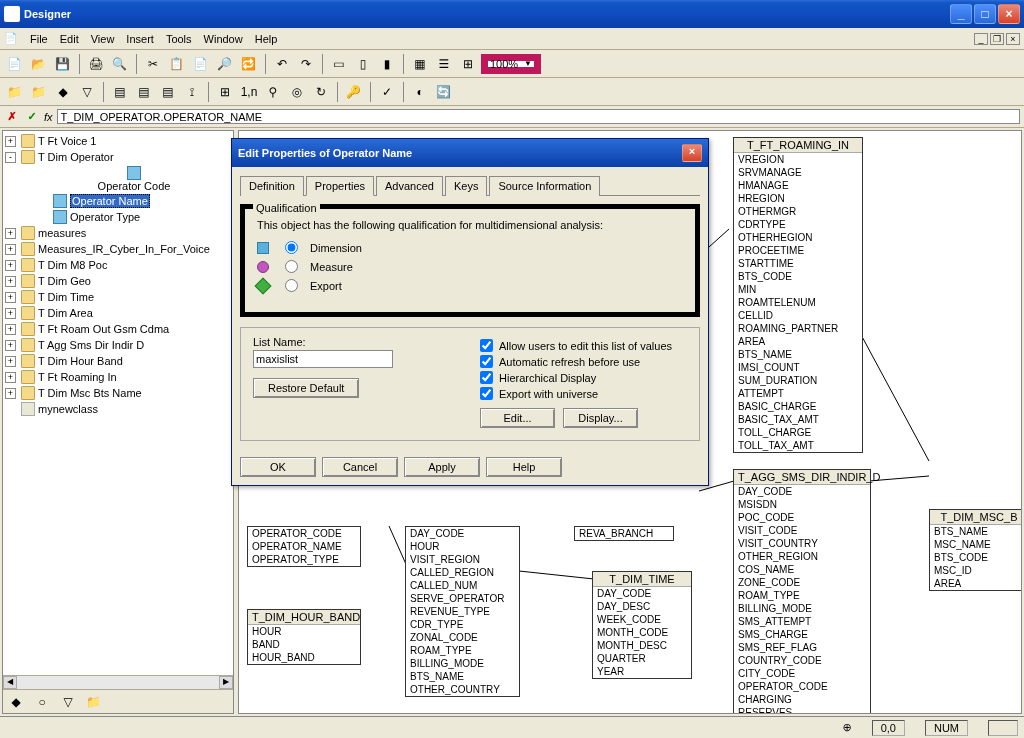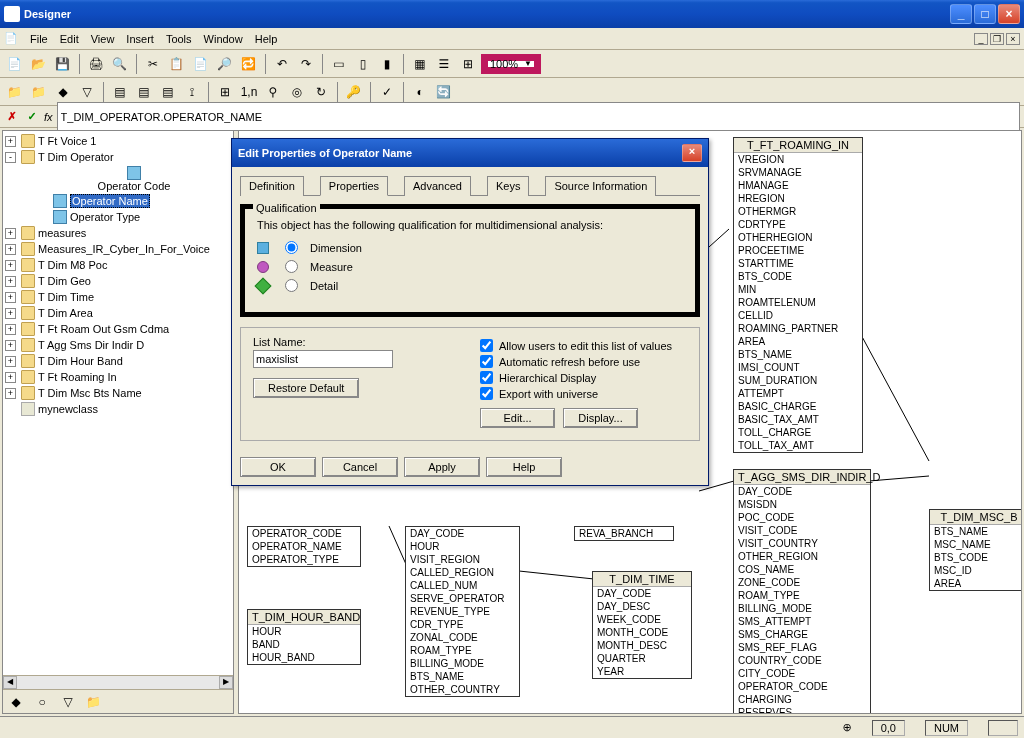"T_DIM_OPERATOR.OPERATOR_NAME" .formulabar input { height: 29px -> 15px }
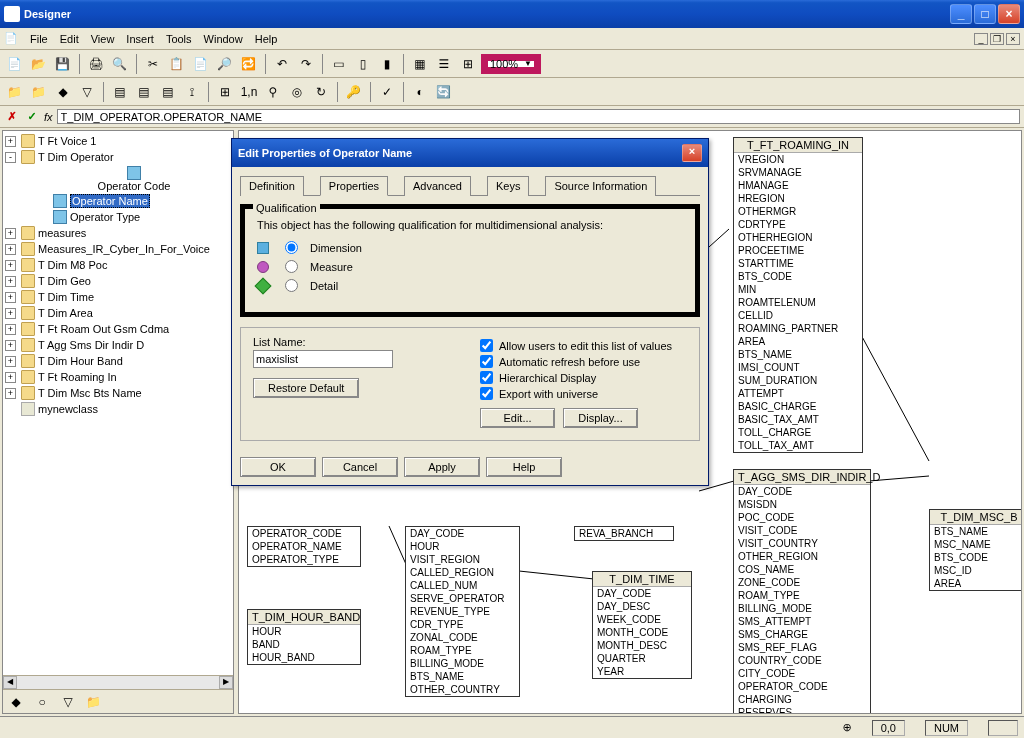"Definition" .tab { margin-right: 16px -> 2px }
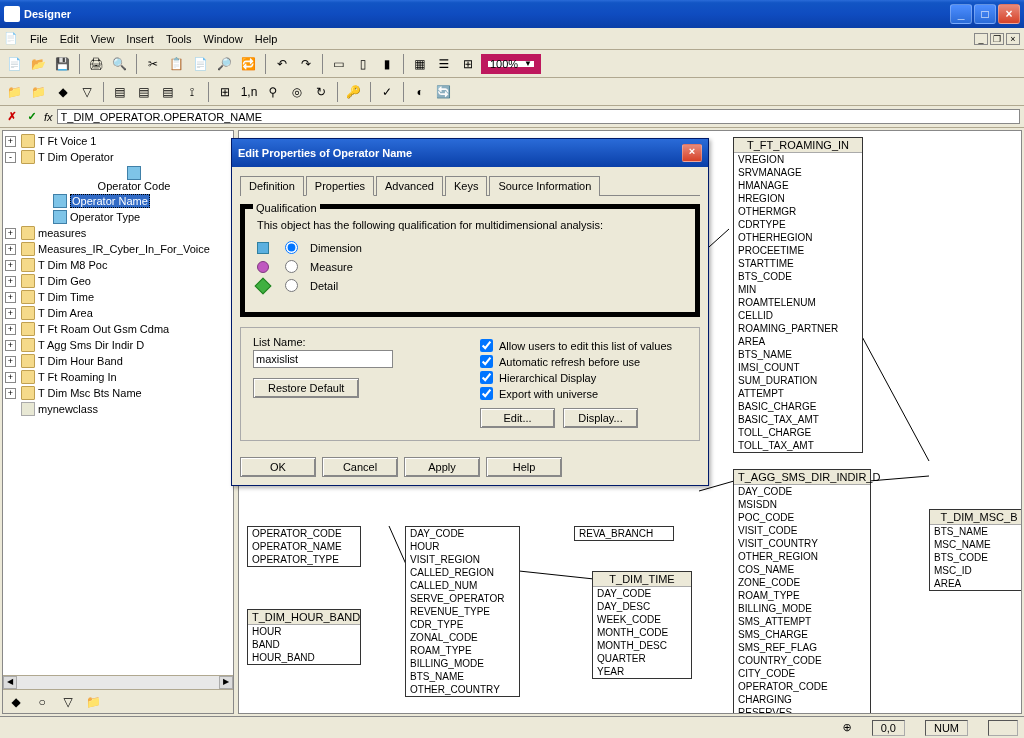"Detail" span { text: Detail -> Export }
